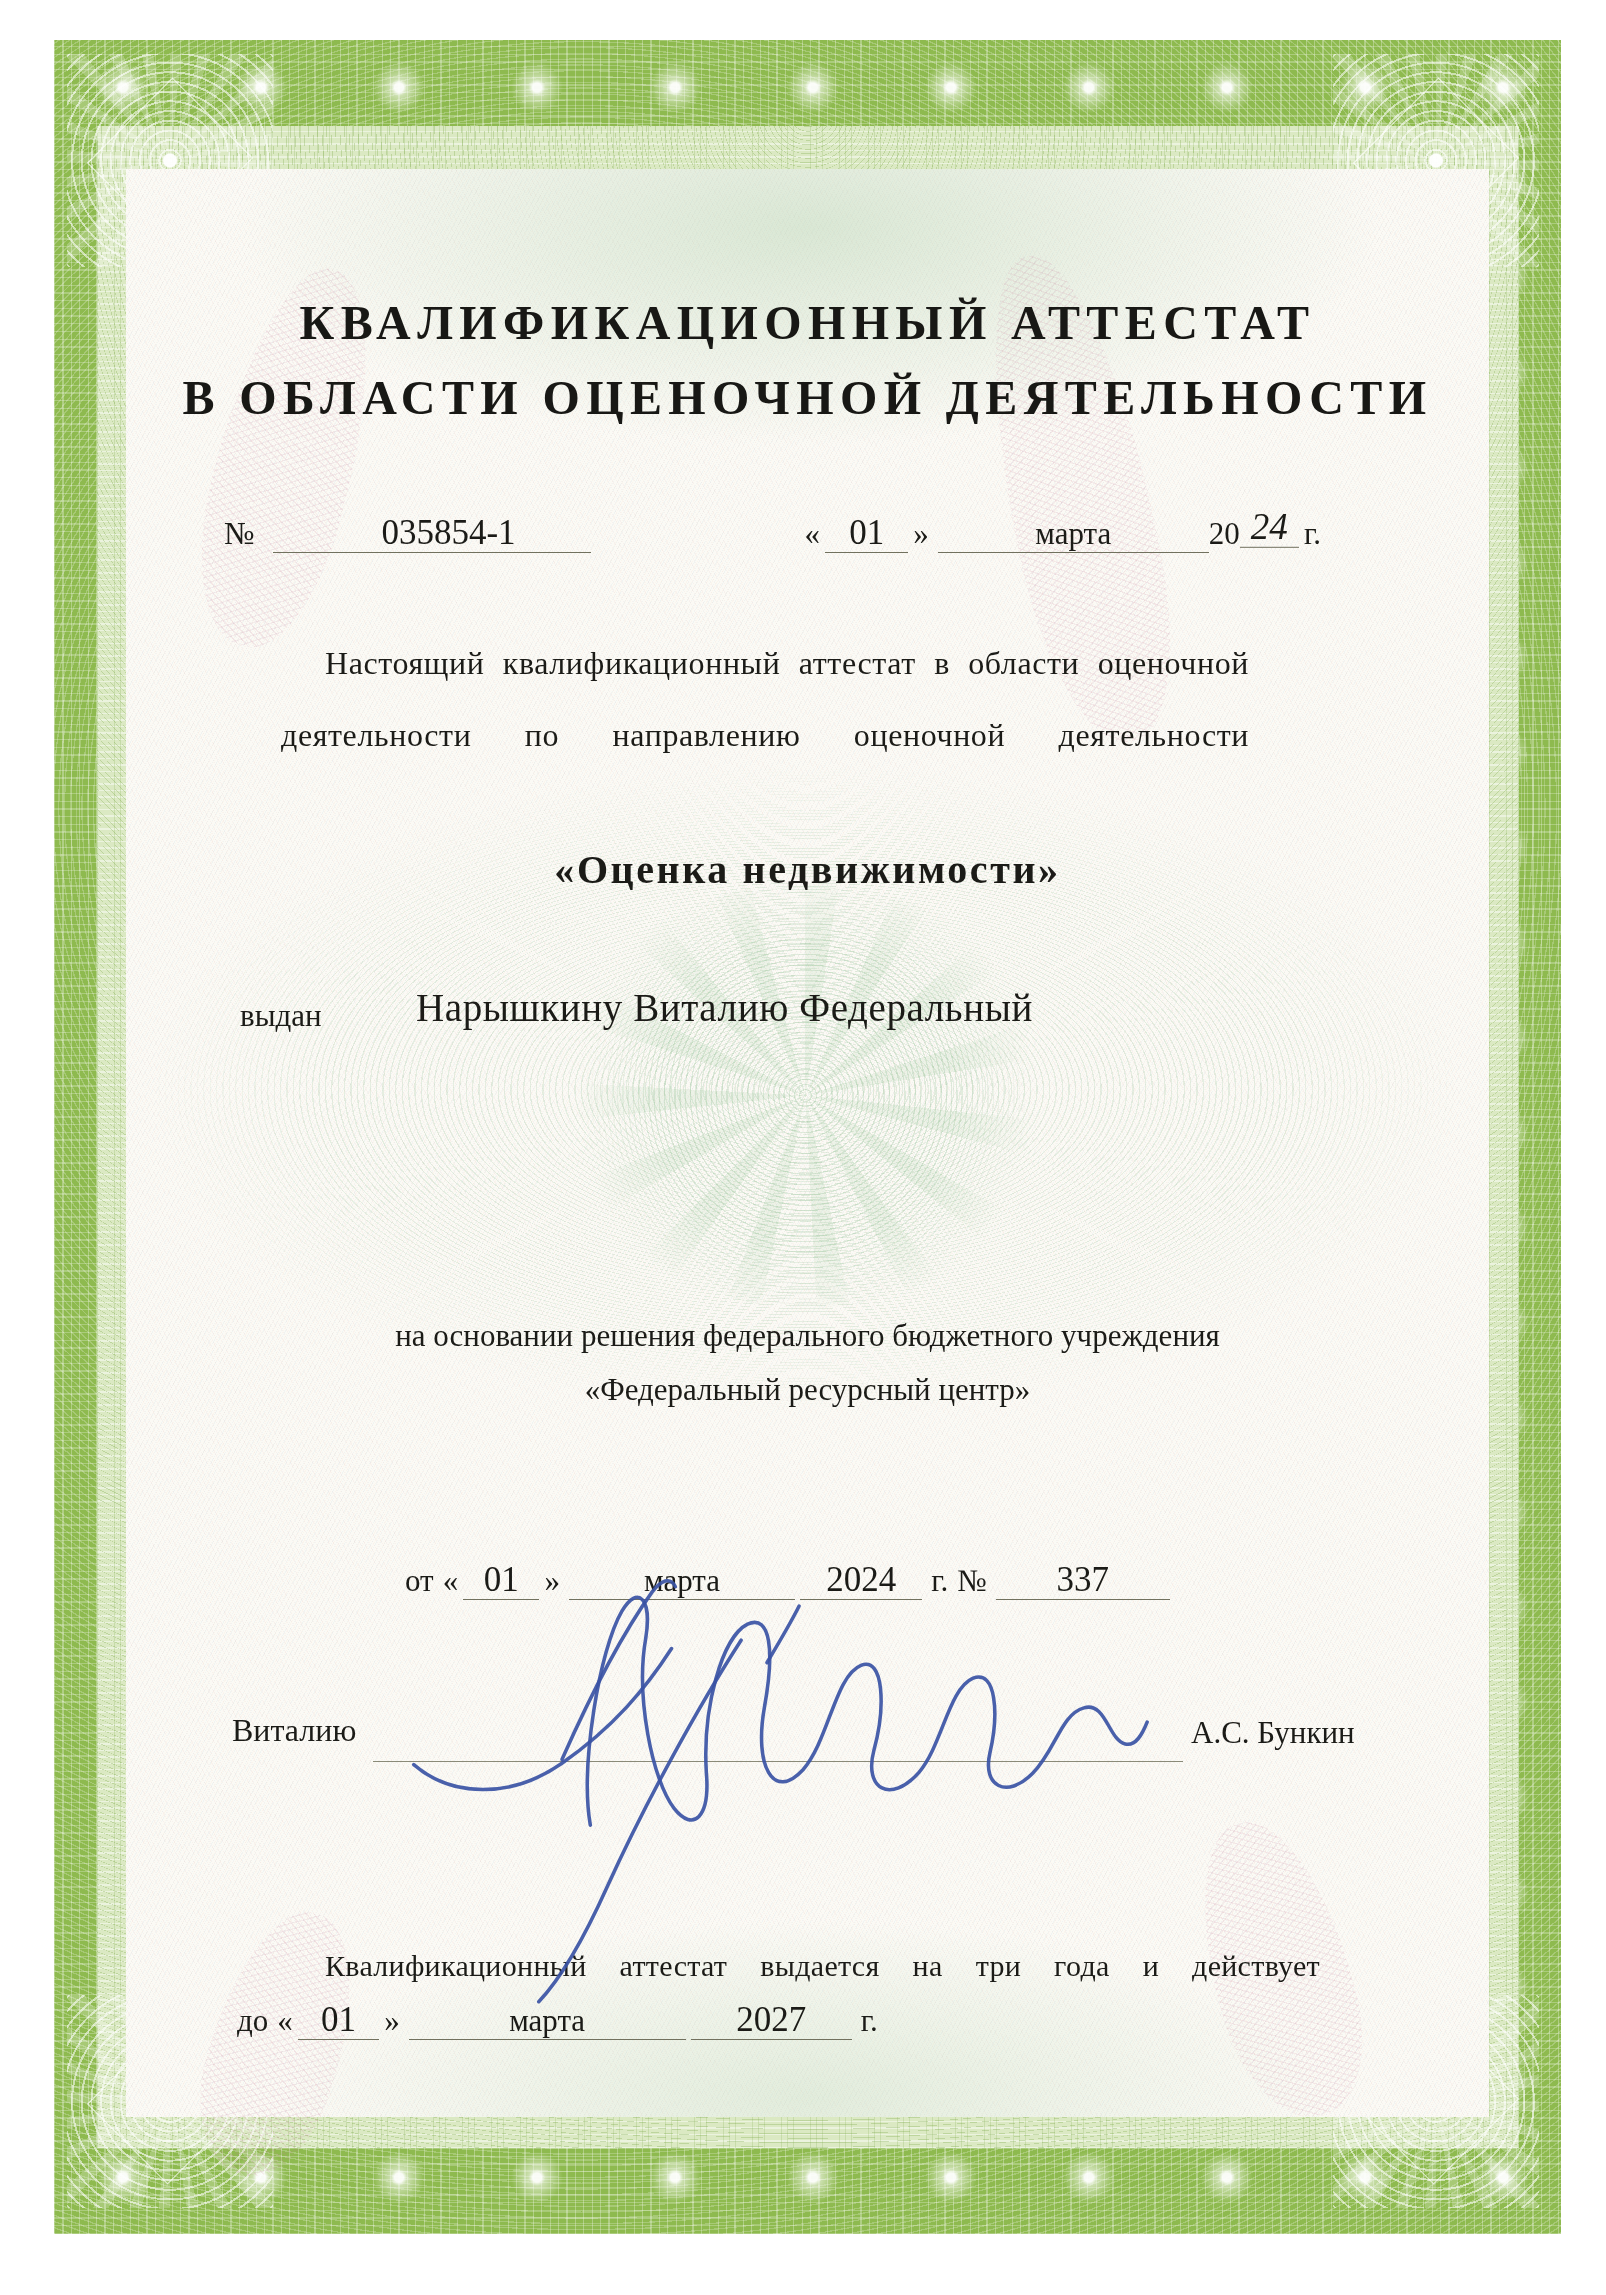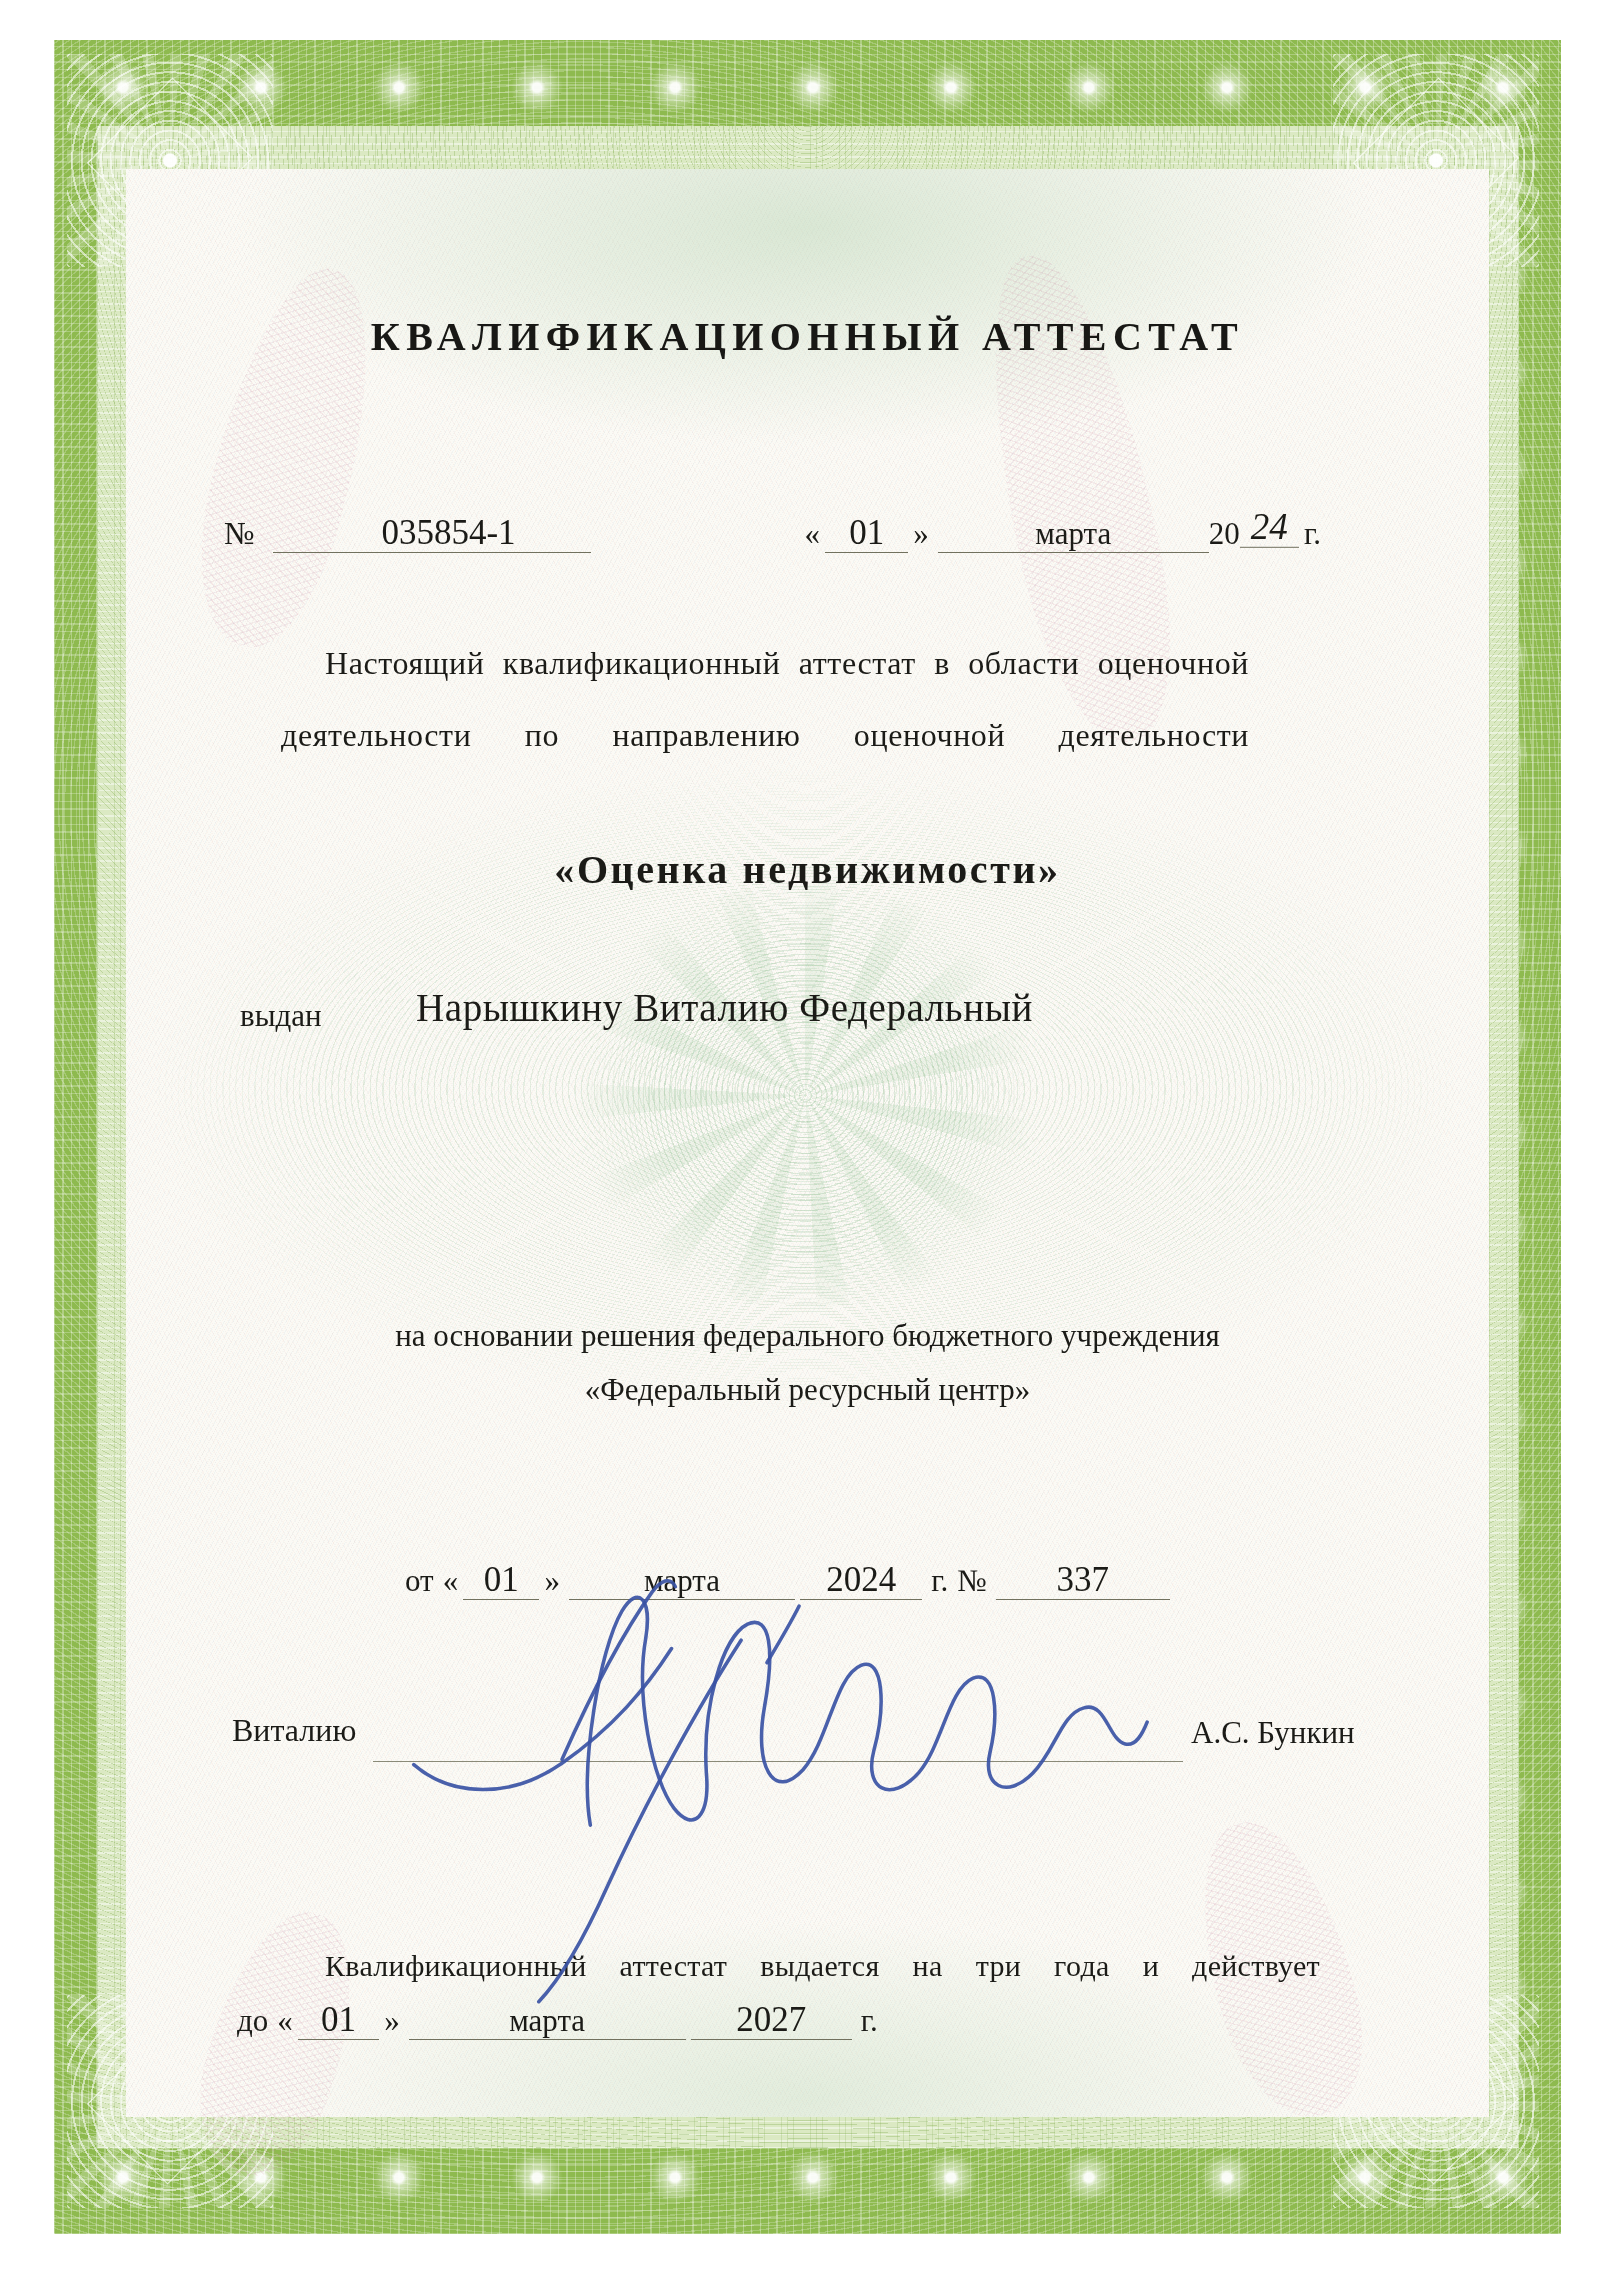"КВАЛИФИКАЦИОННЫЙ АТТЕСТАТ" .title { font-size: 40px -> 48px; margin-top: 14px -> none }
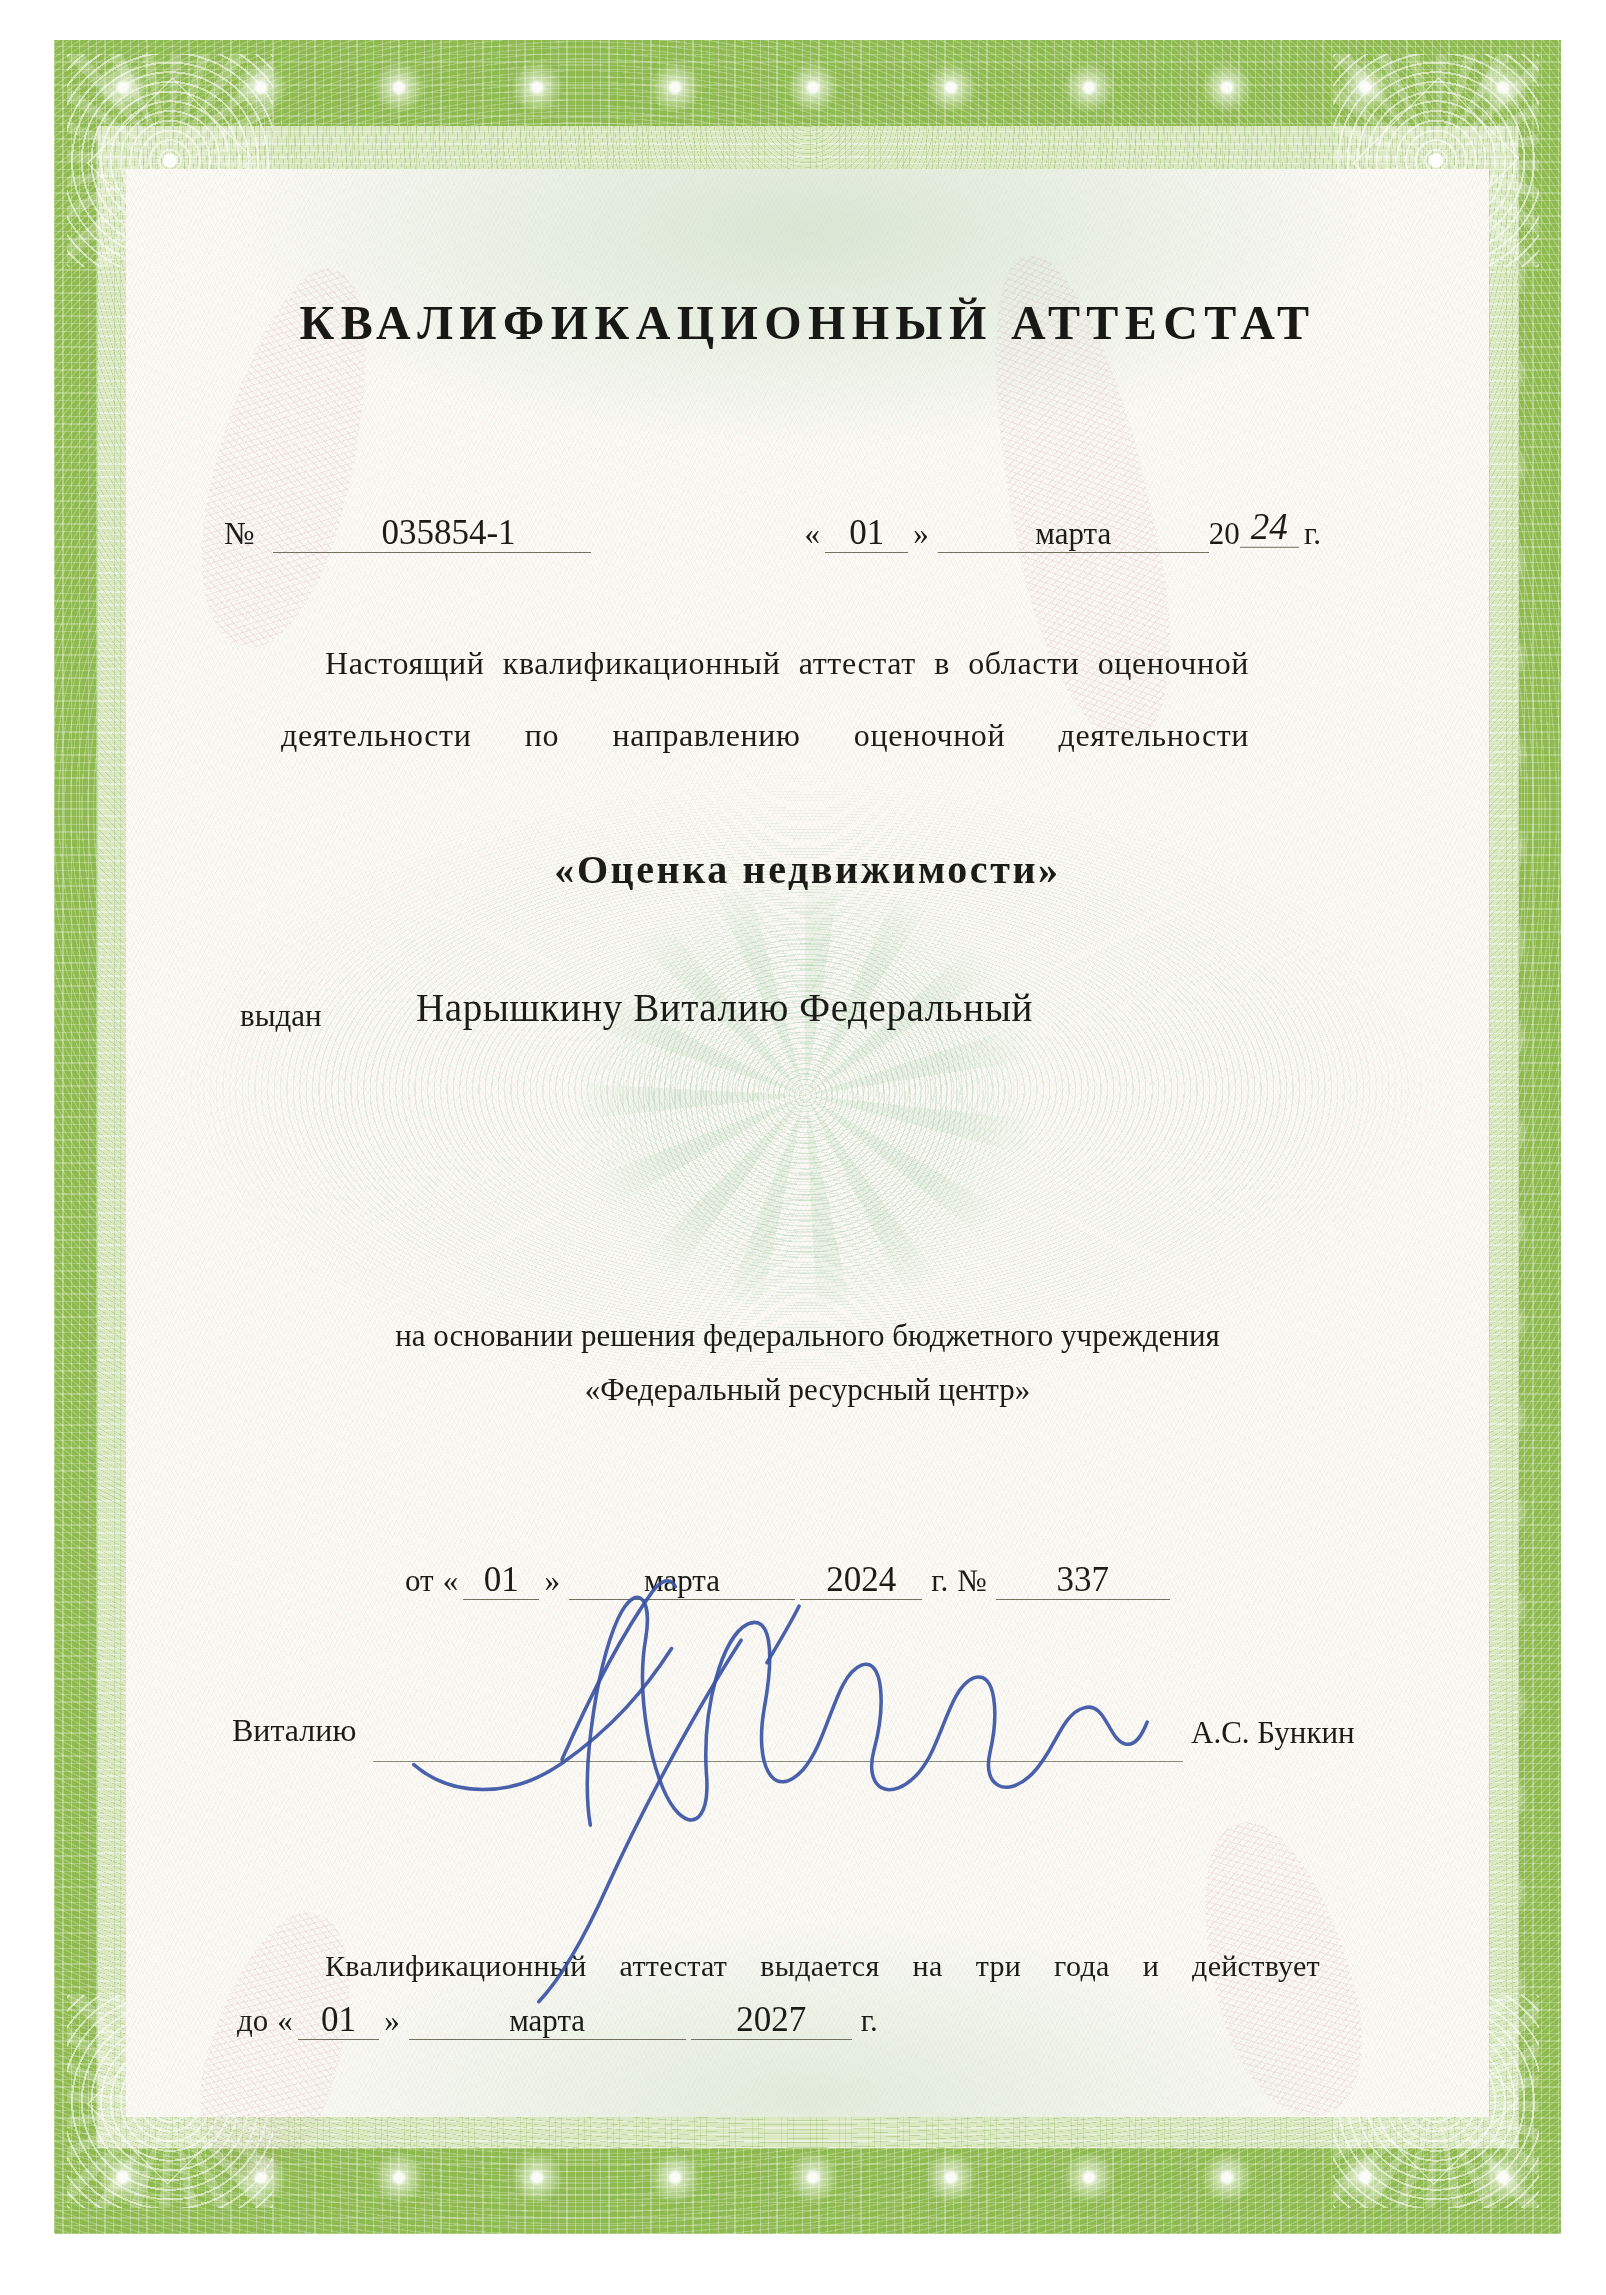"В ОБЛАСТИ ОЦЕНОЧНОЙ ДЕЯТЕЛЬНОСТИ" div.abs { html: none -> <div>В ОБЛАСТИ ОЦЕНОЧНОЙ ДЕЯТЕЛЬНОСТИ</div> }
